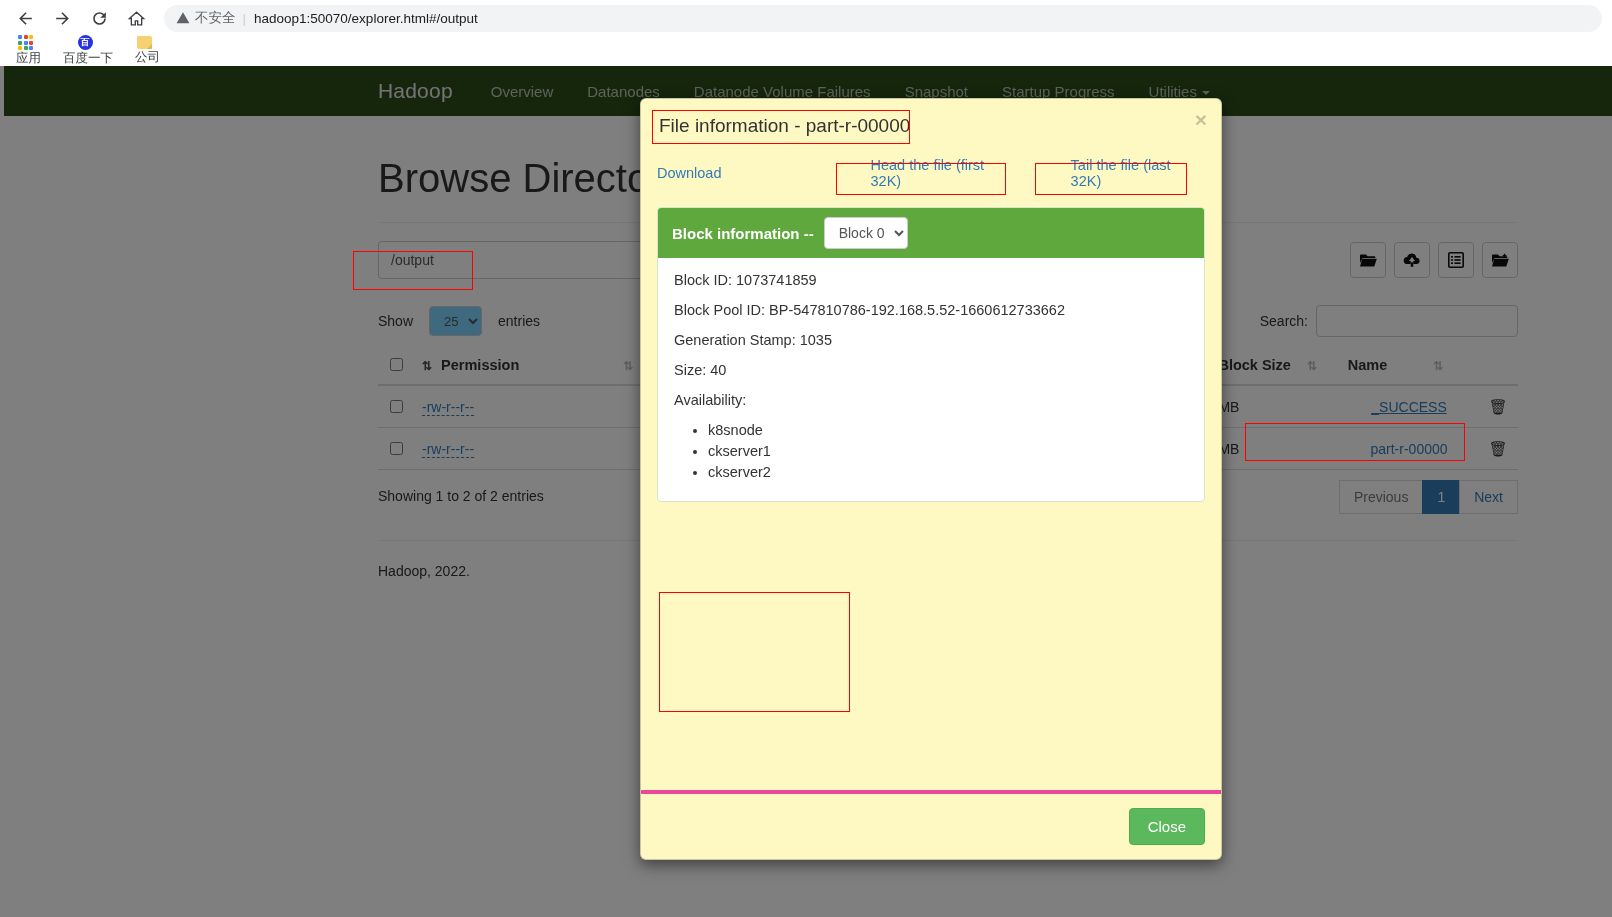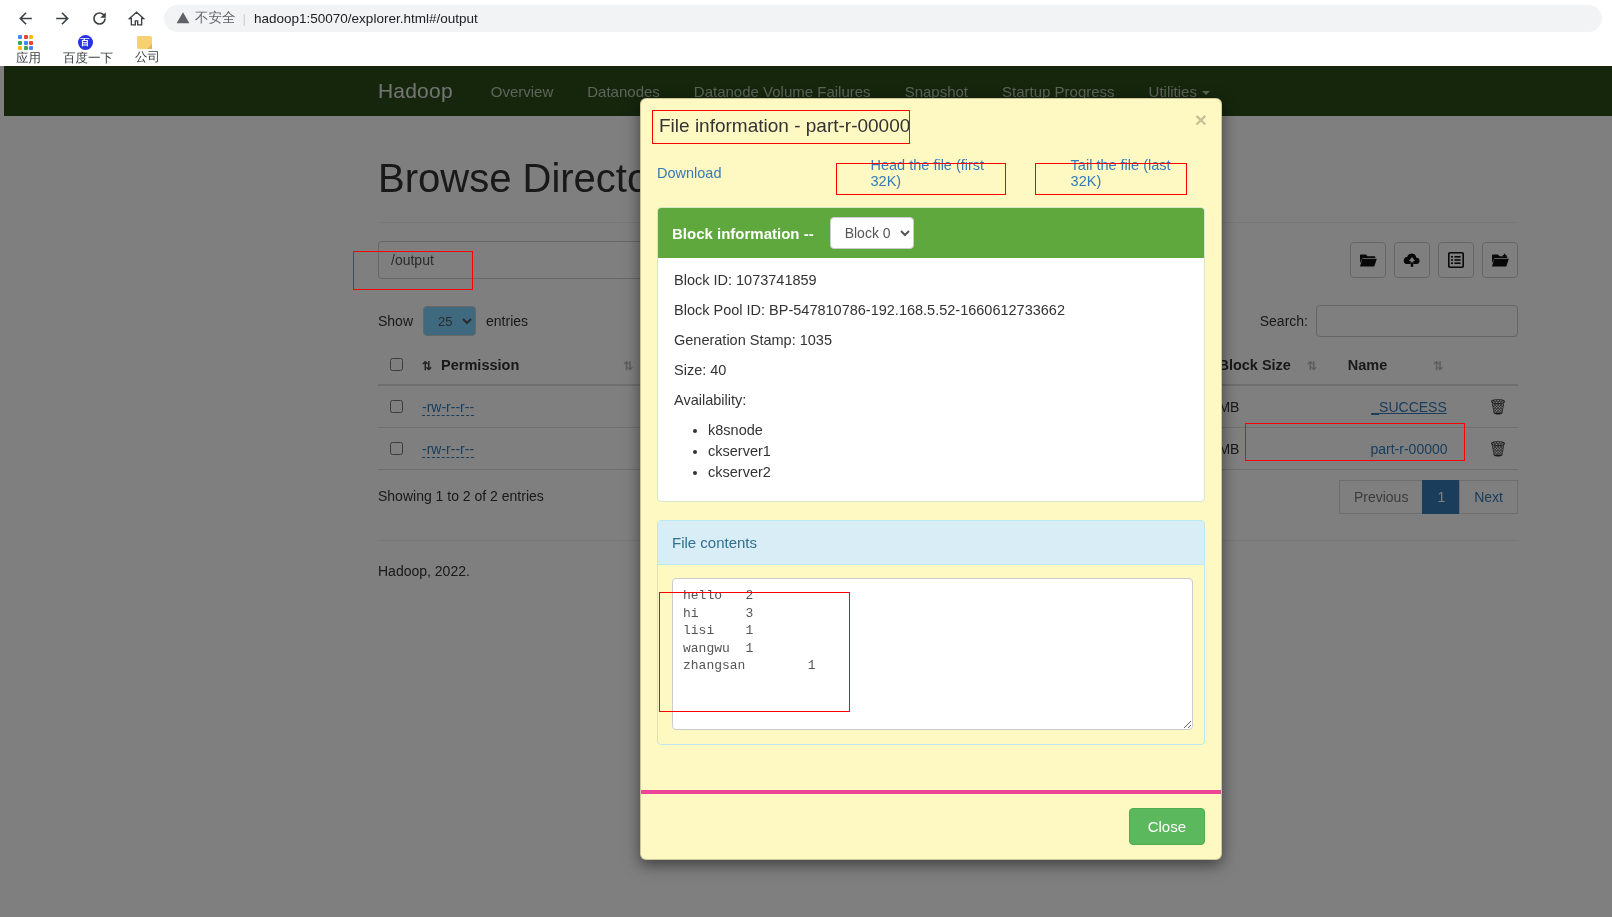"Block information --" .panel-head-green .ph-label { margin-right: 16px -> 10px }
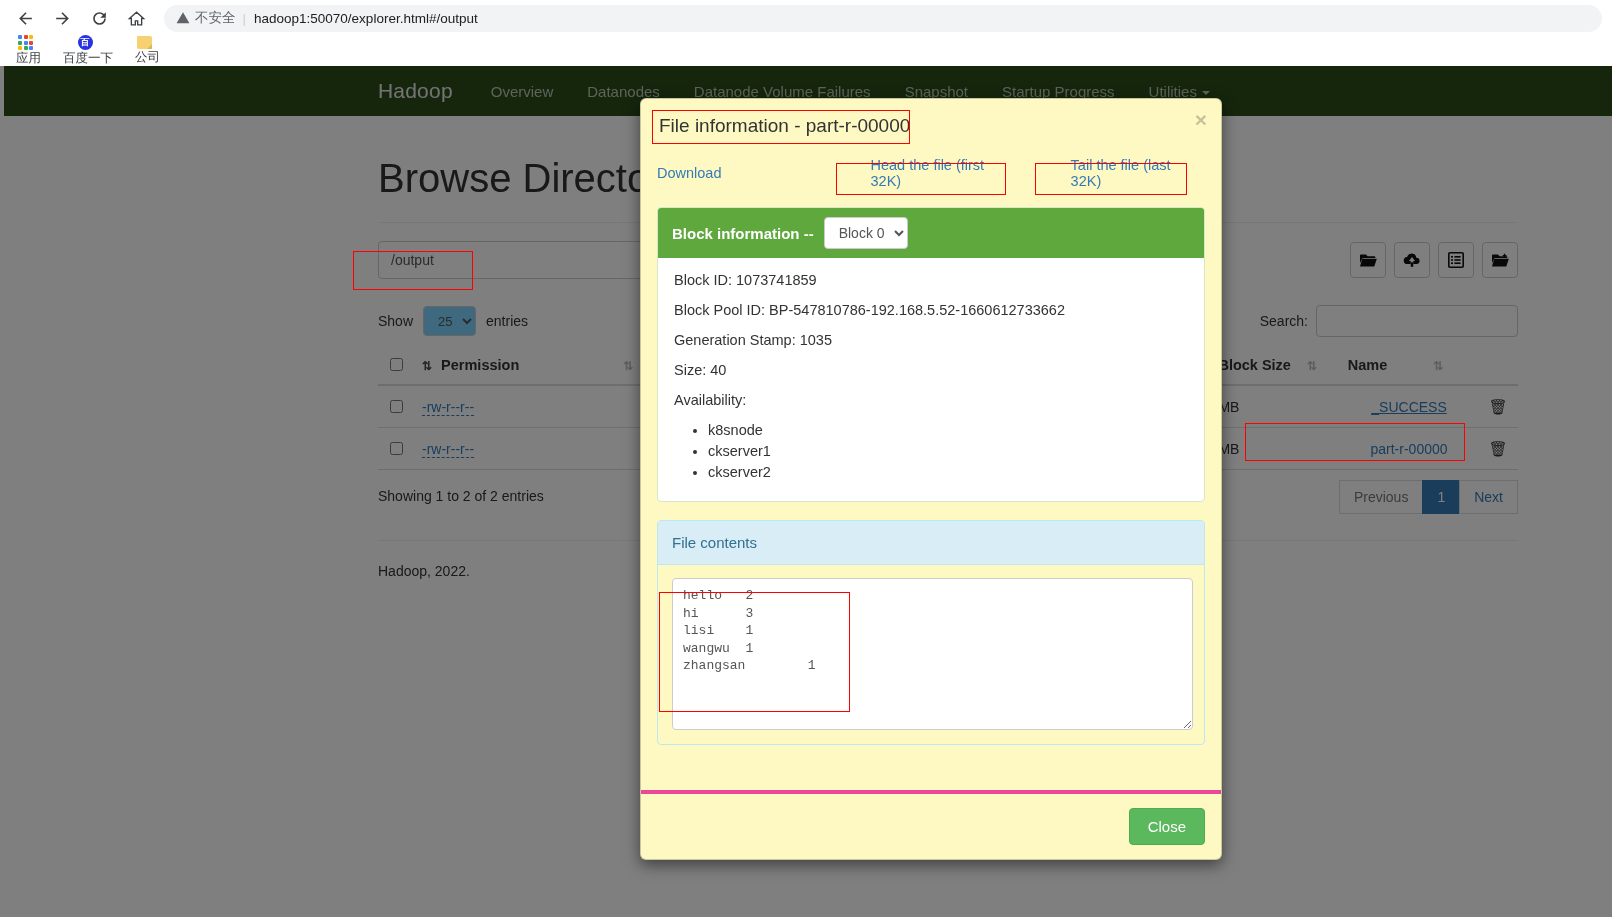"Show" #show-entries { gap: 10px -> 16px }
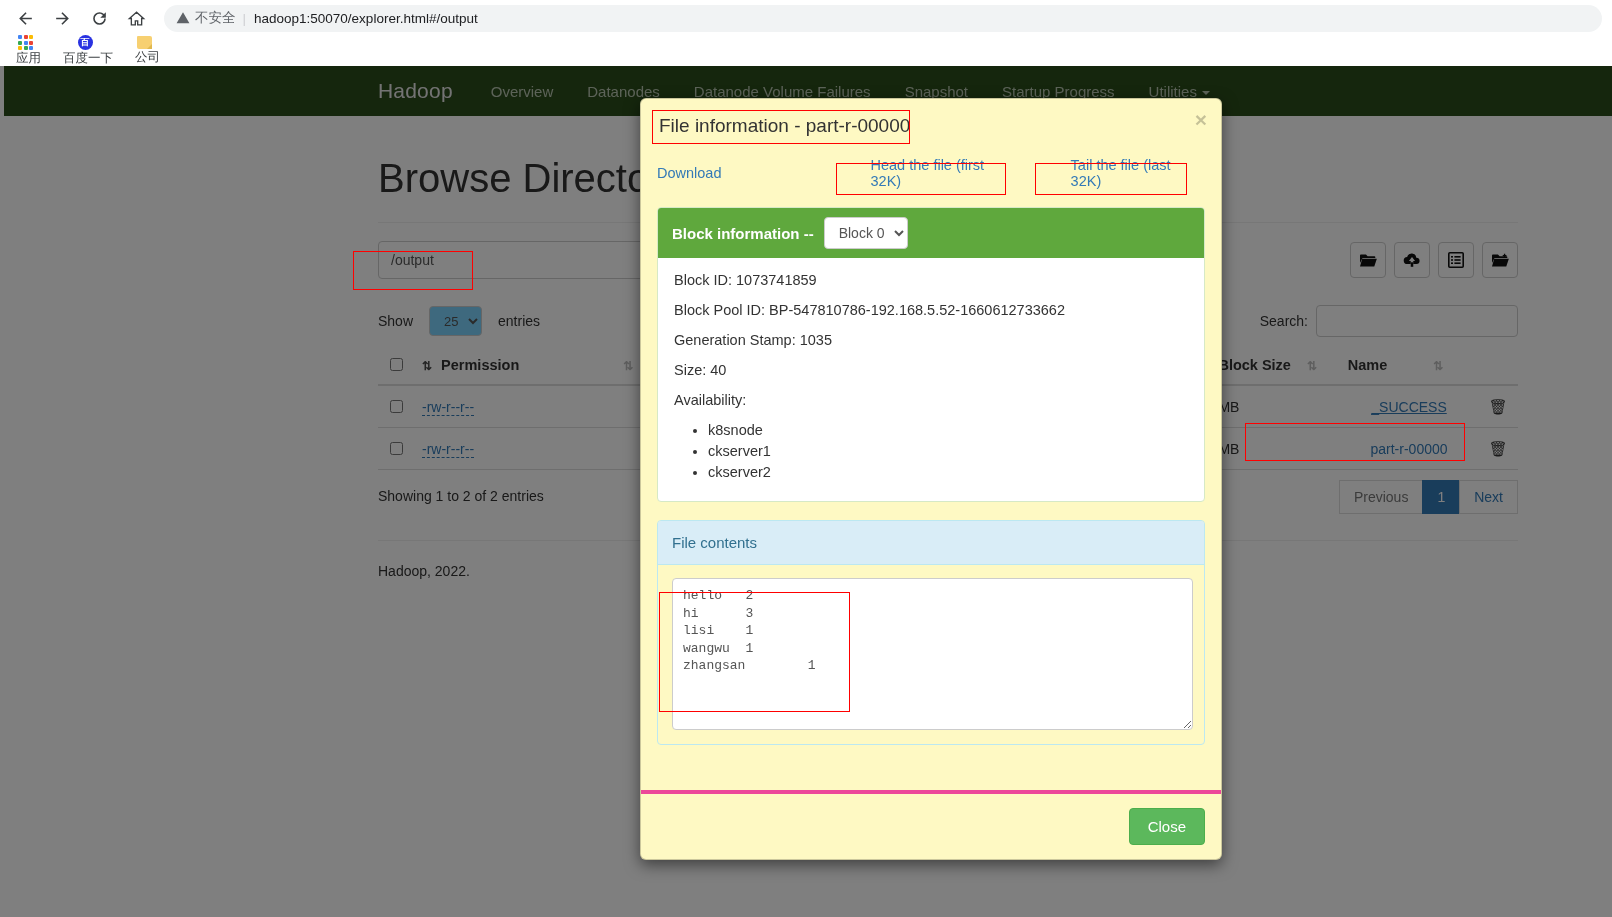"File contents" div.panel-info { html: <div> <div>File contents</div> <textarea>hello 2 hi 3 lisi 1 wangwu 1 zhangsan 1</textarea> </div> -> none }
